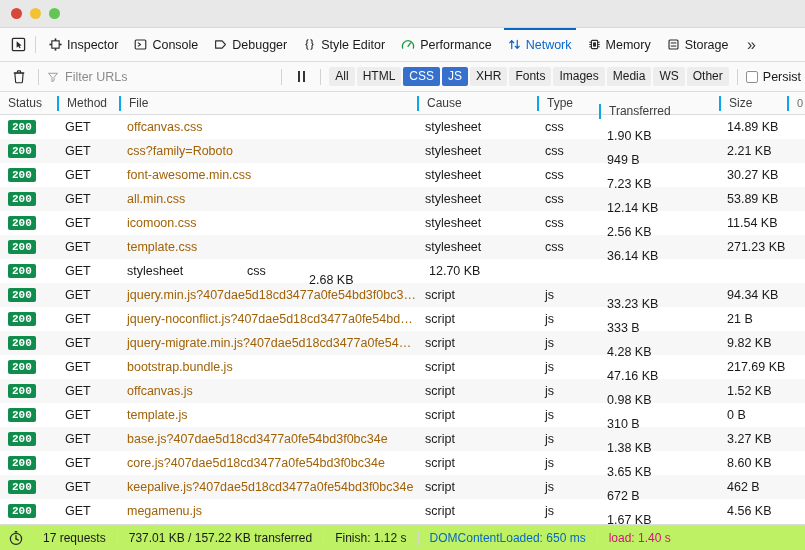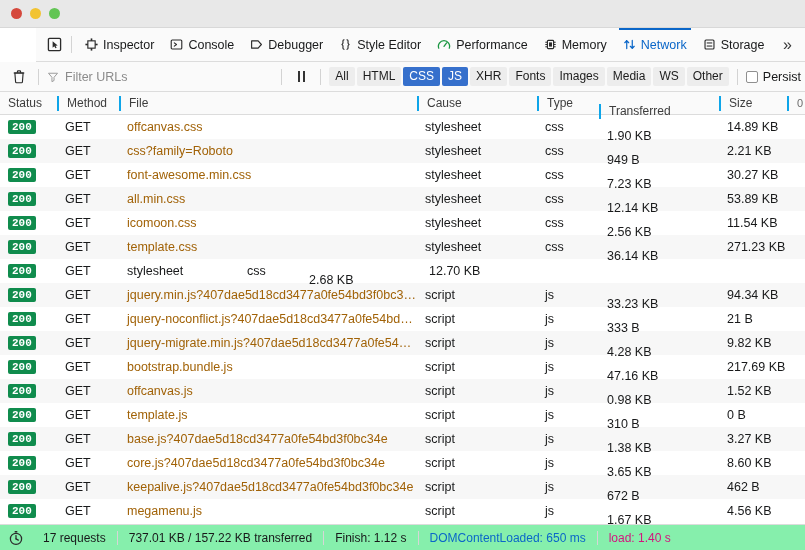"Inspector" .toolbar { margin-left: 36px -> none }
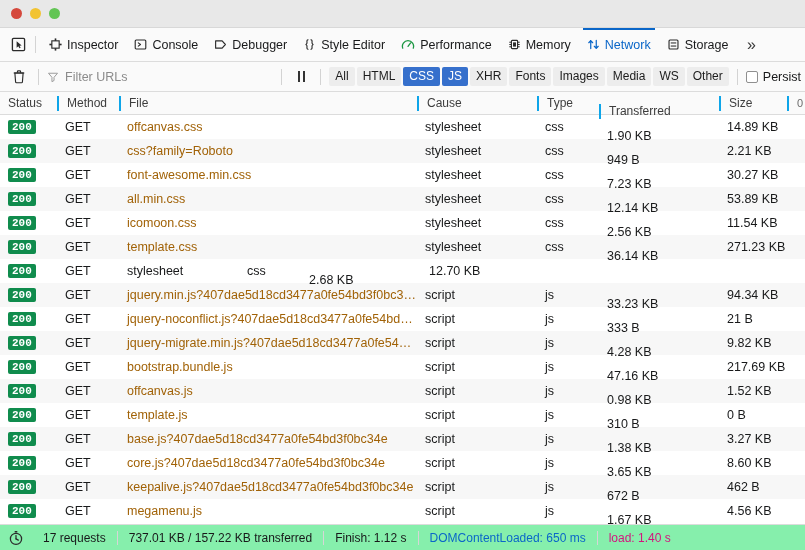"Memory" div.tab { order: before "Network" -> after "Network" }
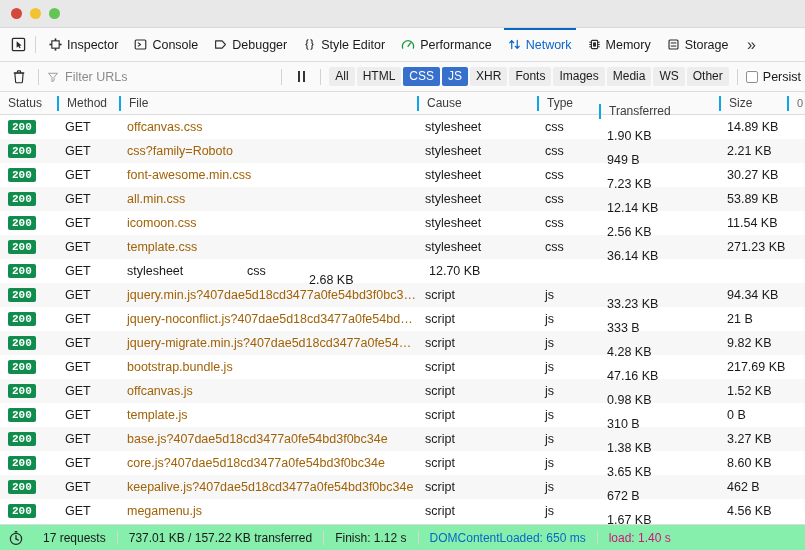"17 requests" .statusbar { background: #86efac -> #bef264 }
